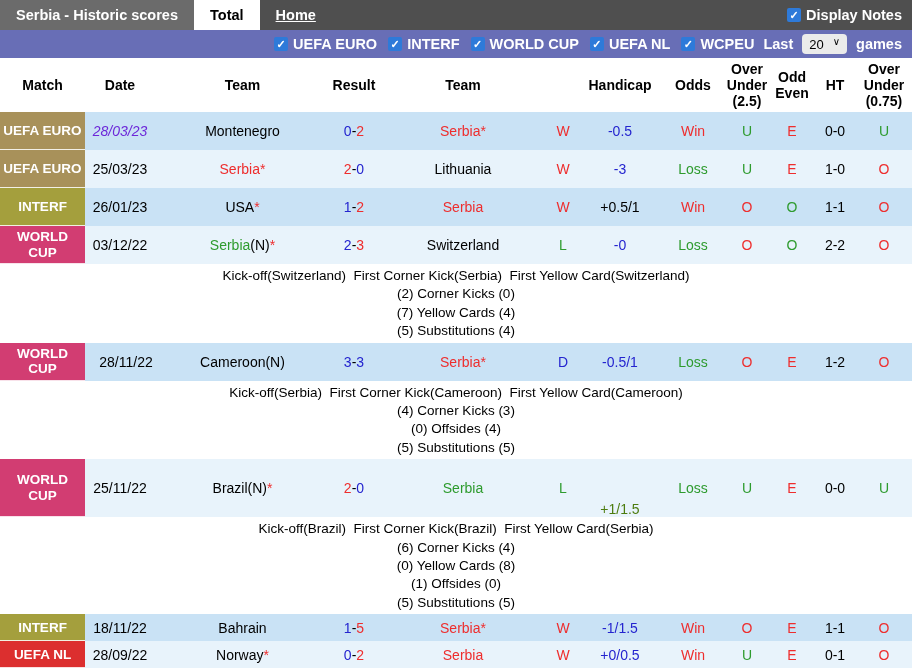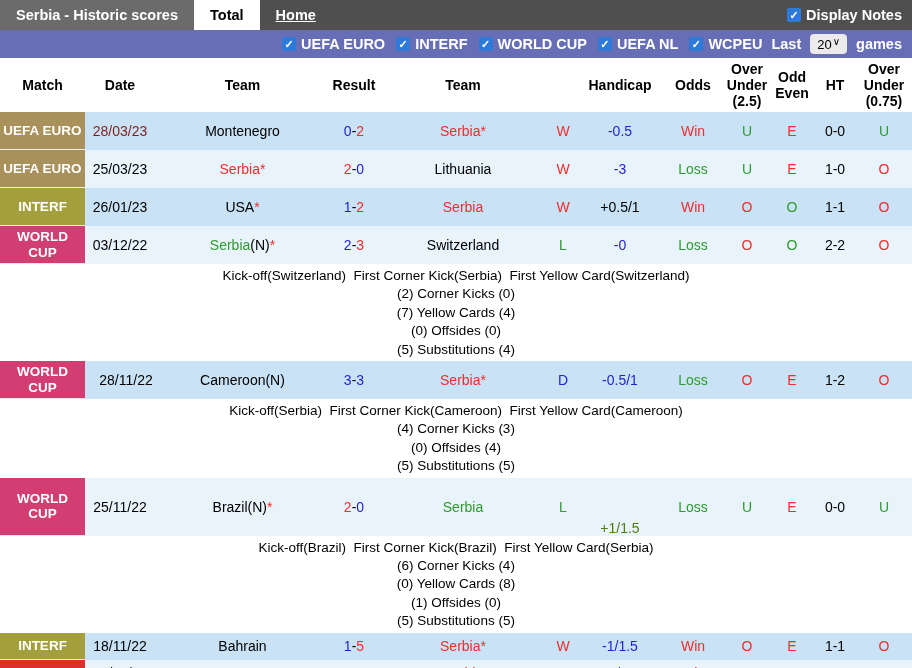"20" .select { gap: 1px -> 9px }
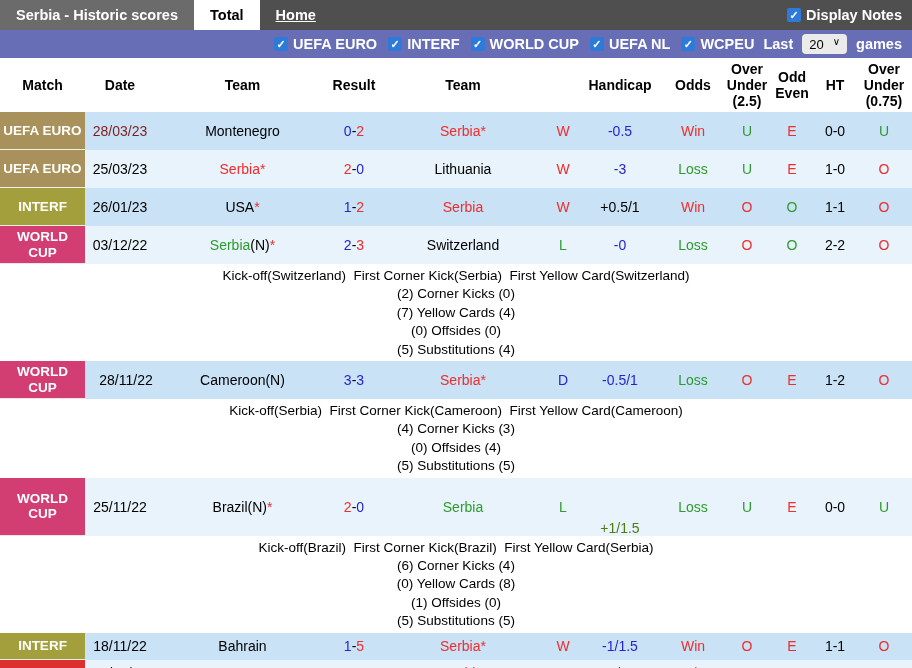"28/03/23" span { color: #7f1d1d -> #6d28d9; font-style: none -> italic }
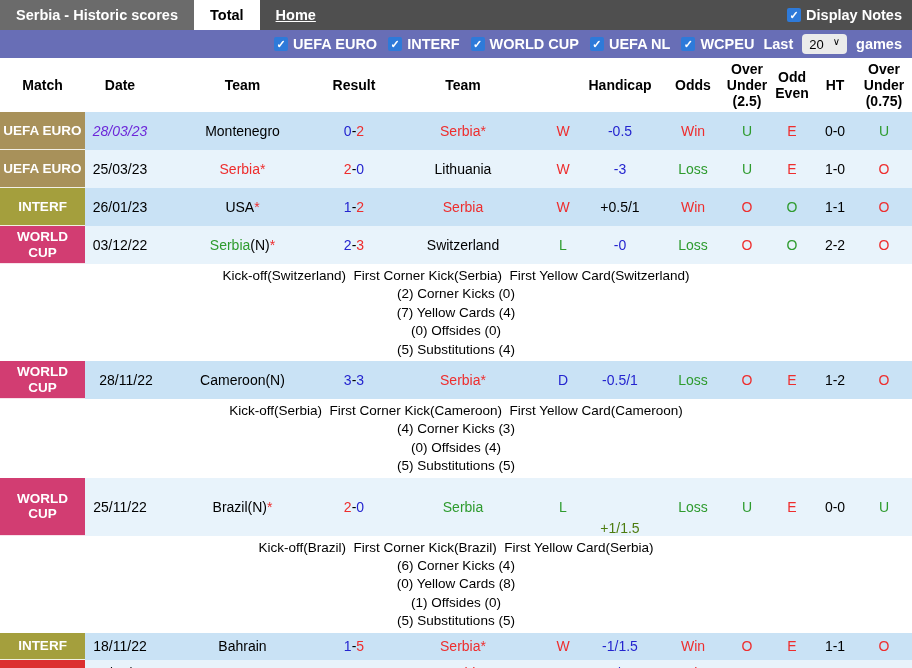"(0) Offsides (0)" div { html: <div>(0) Offsides (0)</div> -> none }
